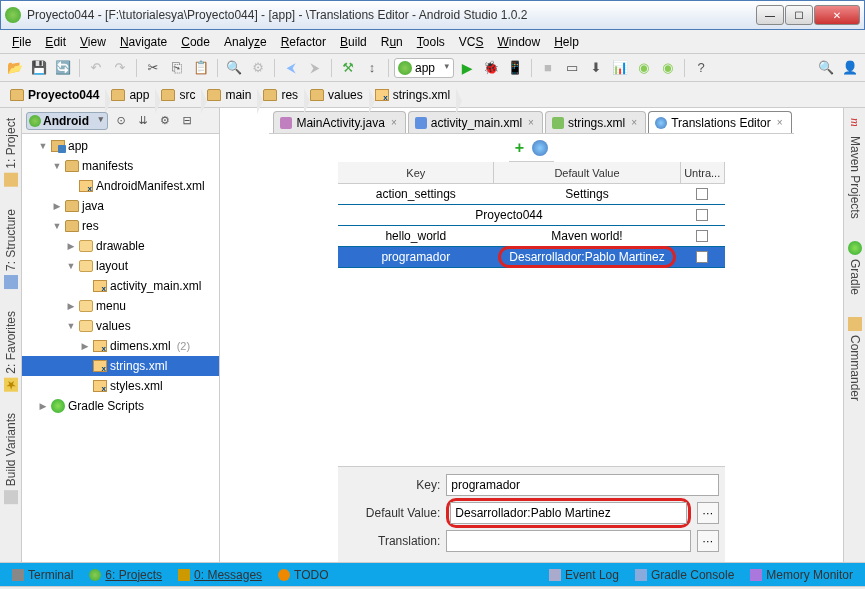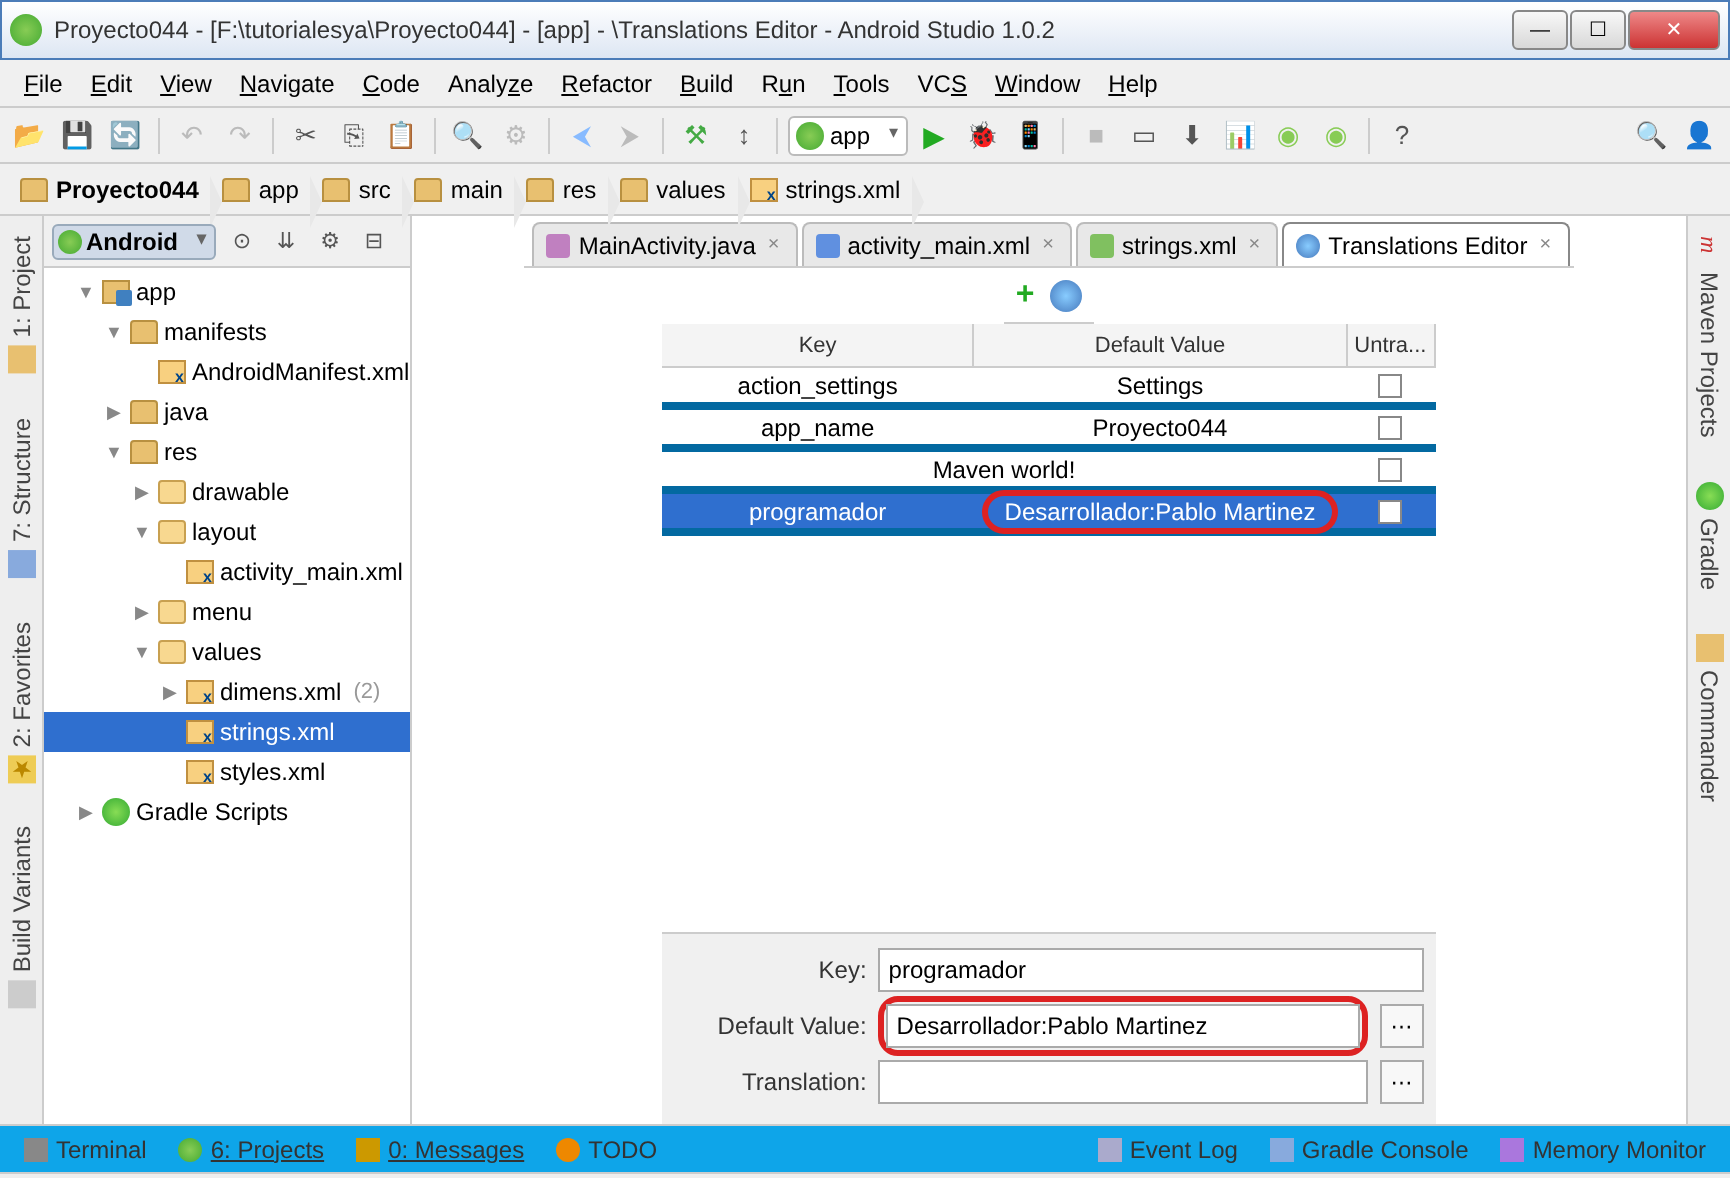"Android" .projectpane { width: 184px -> 198px }
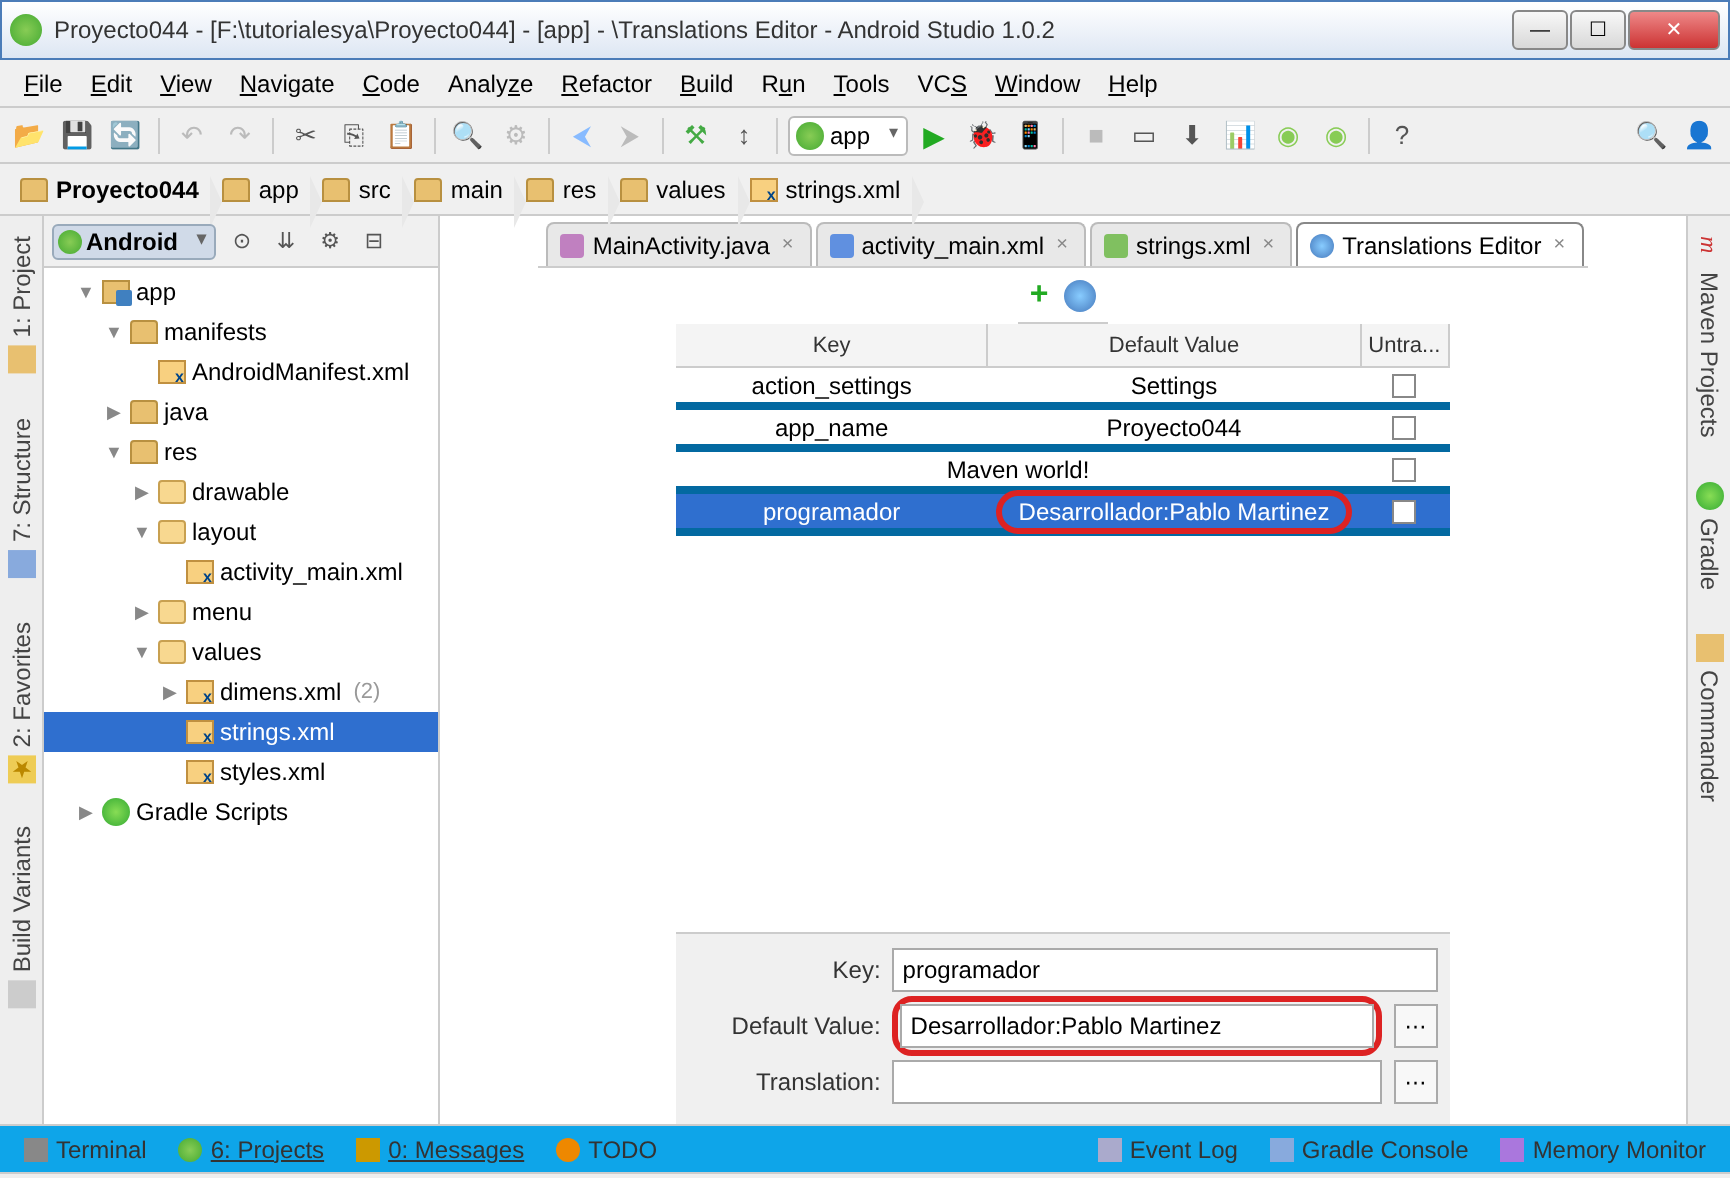"action_settings" .trow { border-bottom: 4px solid #0369a1 -> 1px solid #0369a1 }
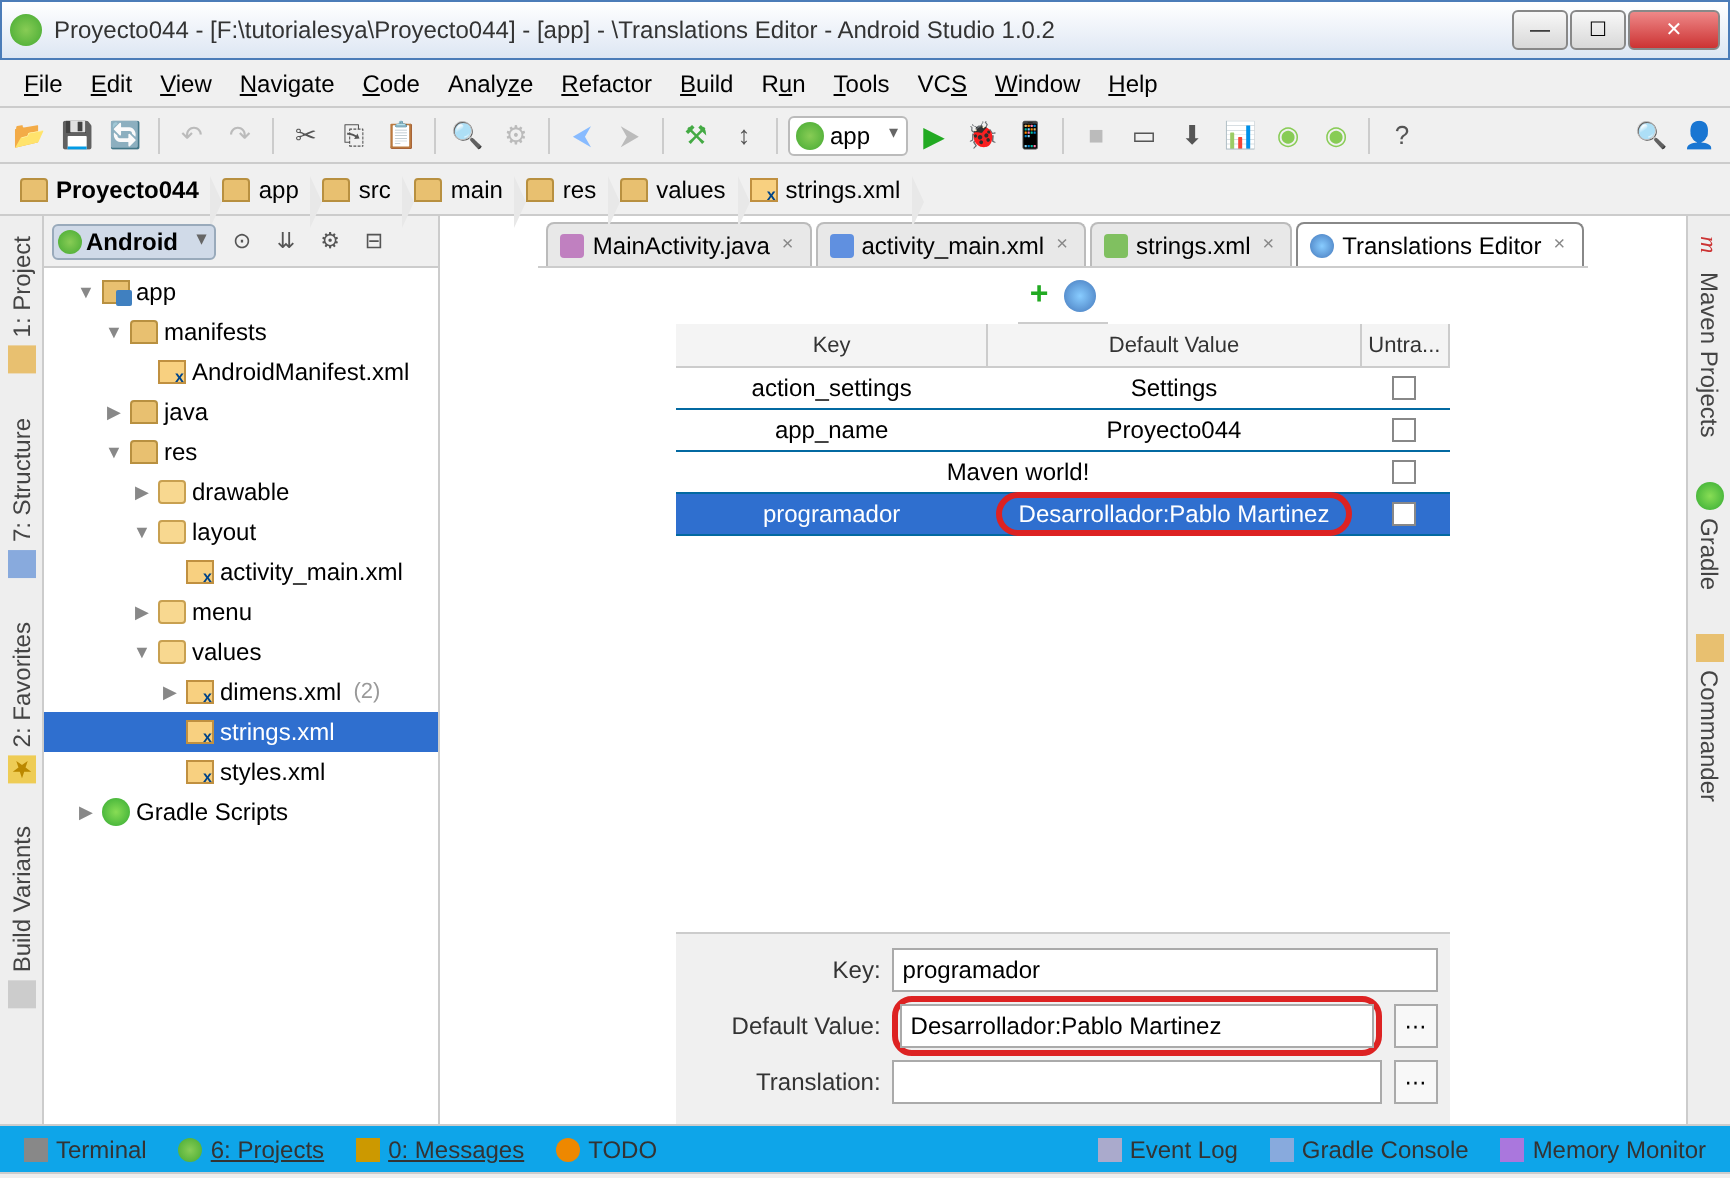"app_name" div.col-key { html: <div>app_name</div> -> none }
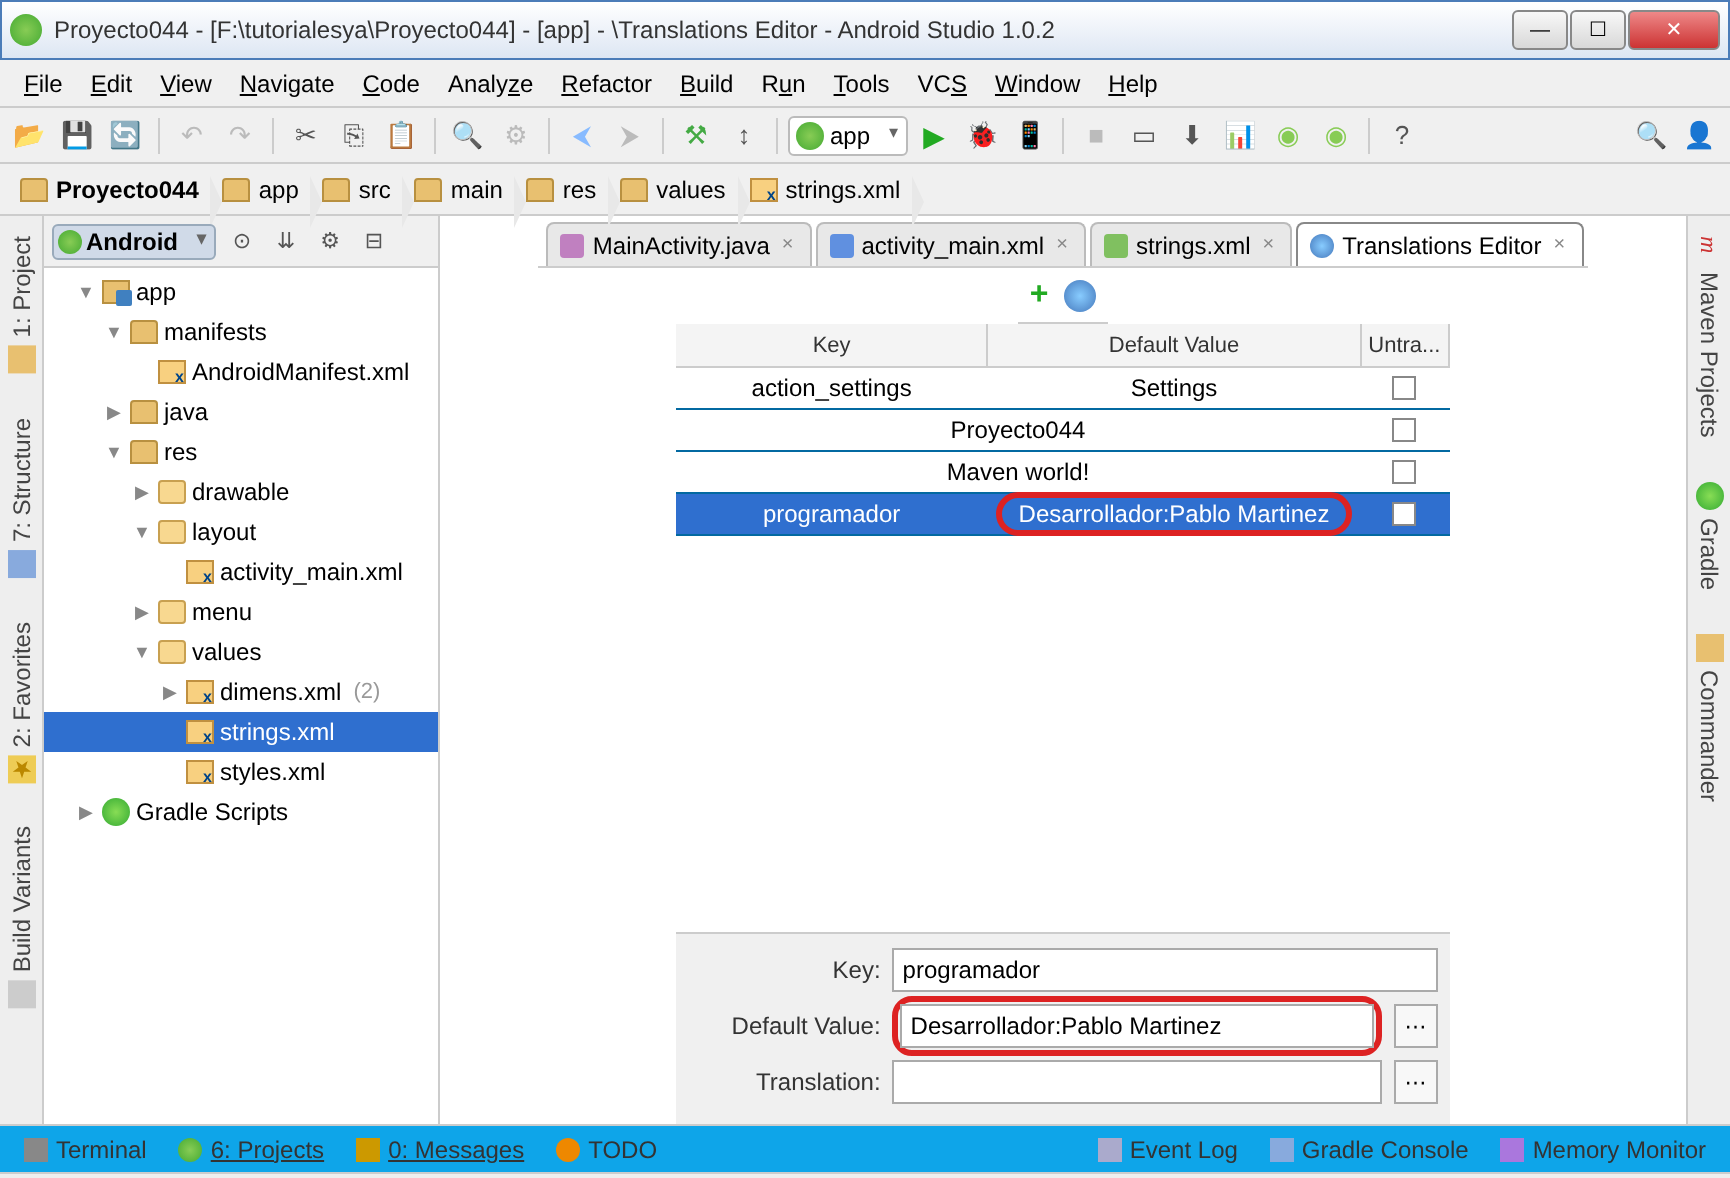"hello_world" div.col-key { html: none -> <div>hello_world</div> }
